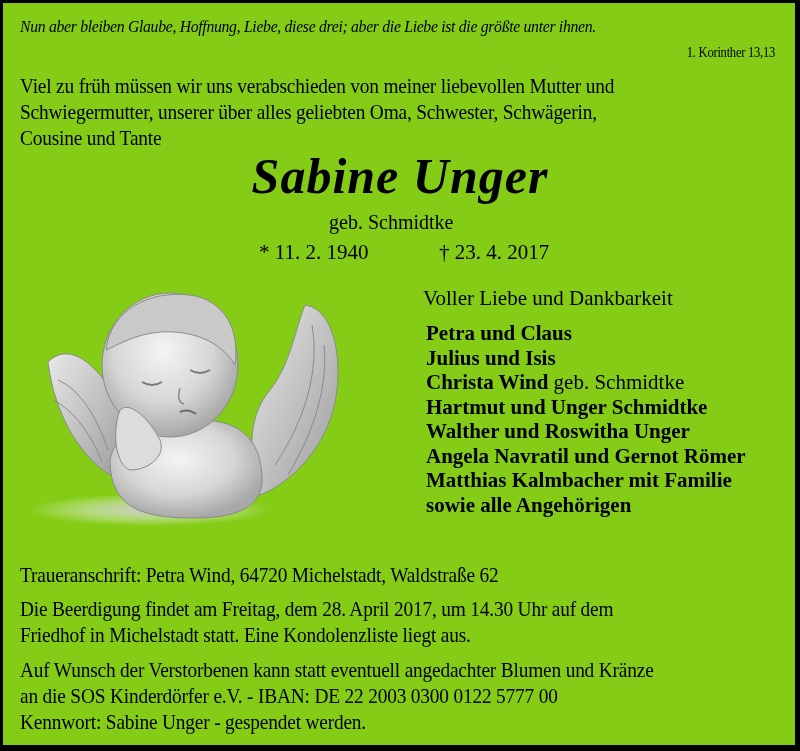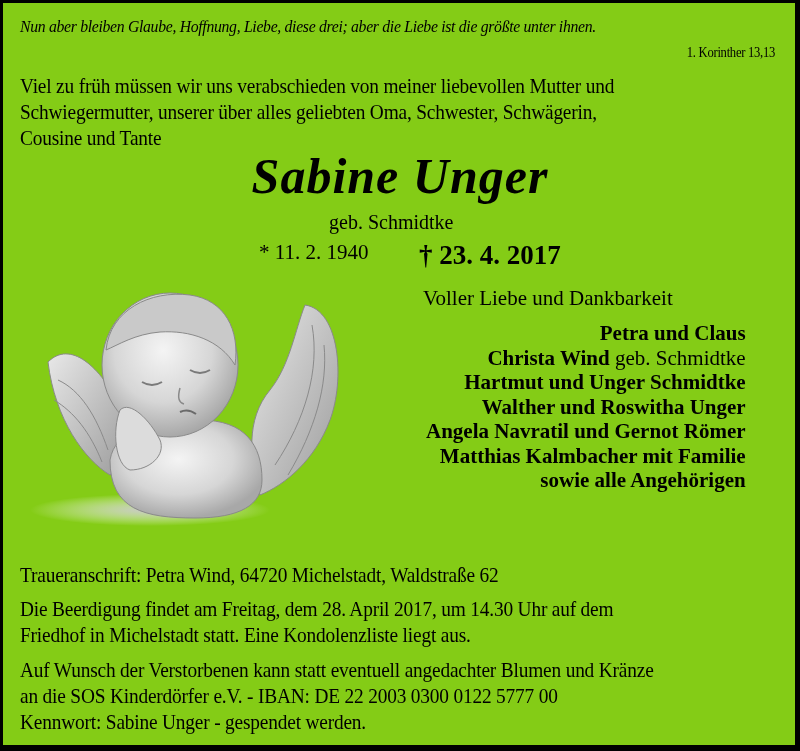"† 23. 4. 2017" .died { font-size: 27px -> 21px; font-weight: bold -> none; left: 416px -> 436px }
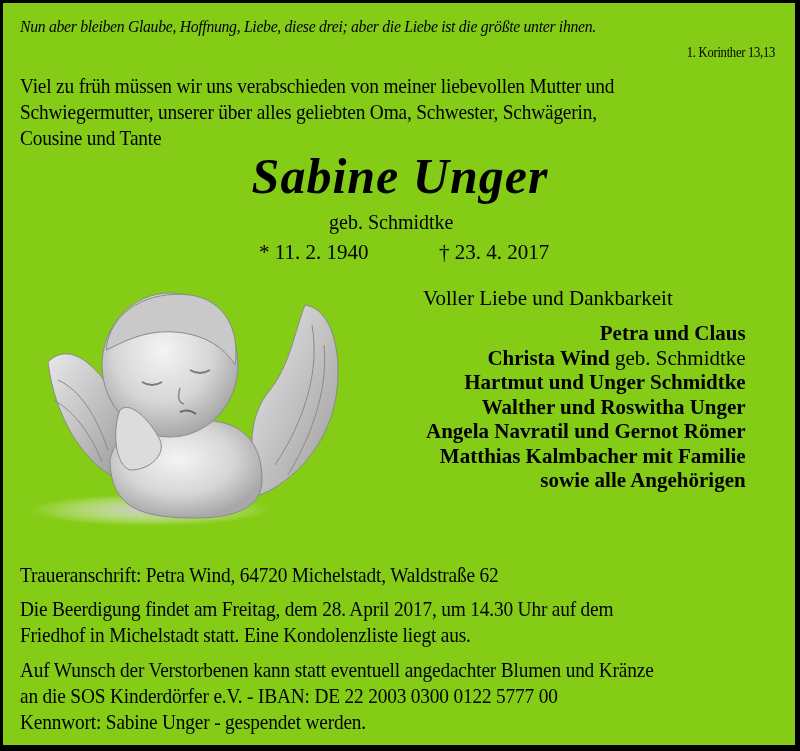"Petra und Claus" .mourners div { text-align: right -> none }
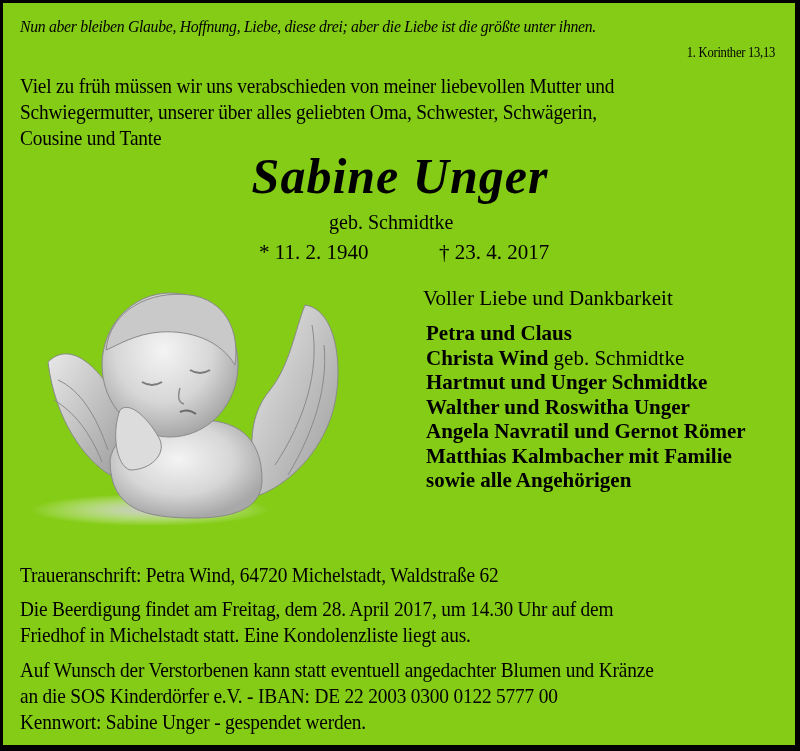"Julius und Isis" div { html: none -> <div><span>Julius und Isis</span></div> }
